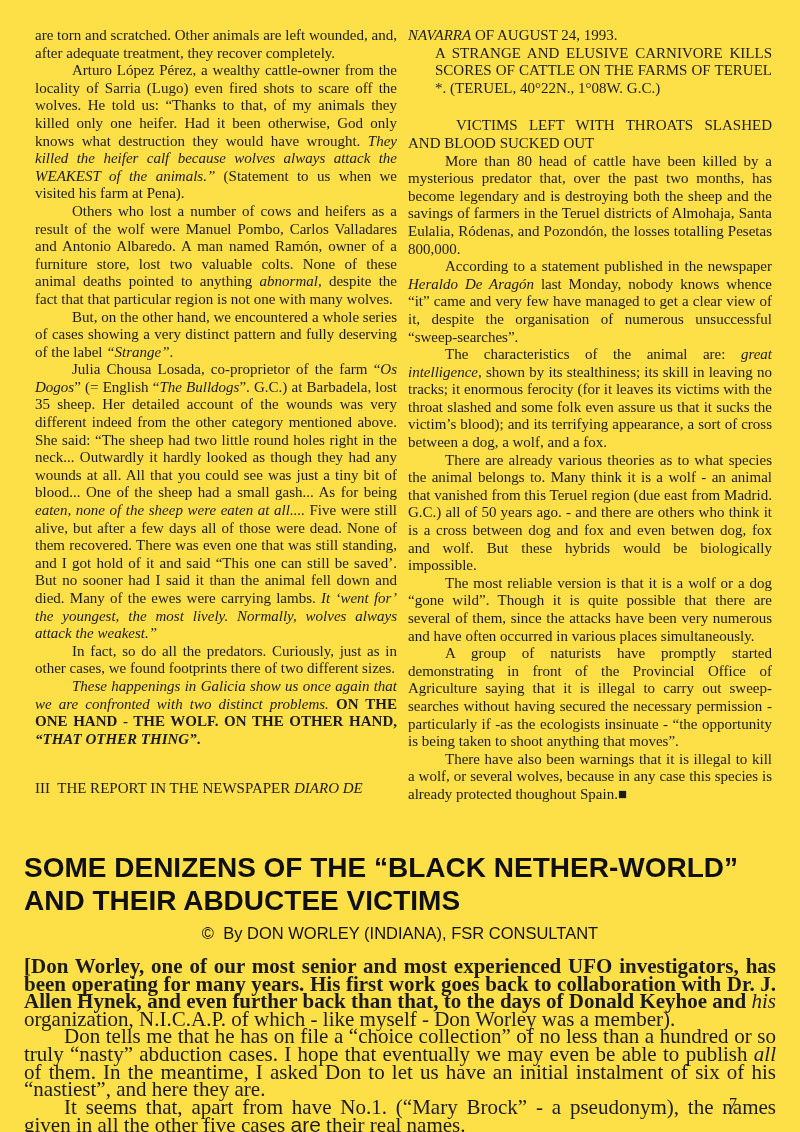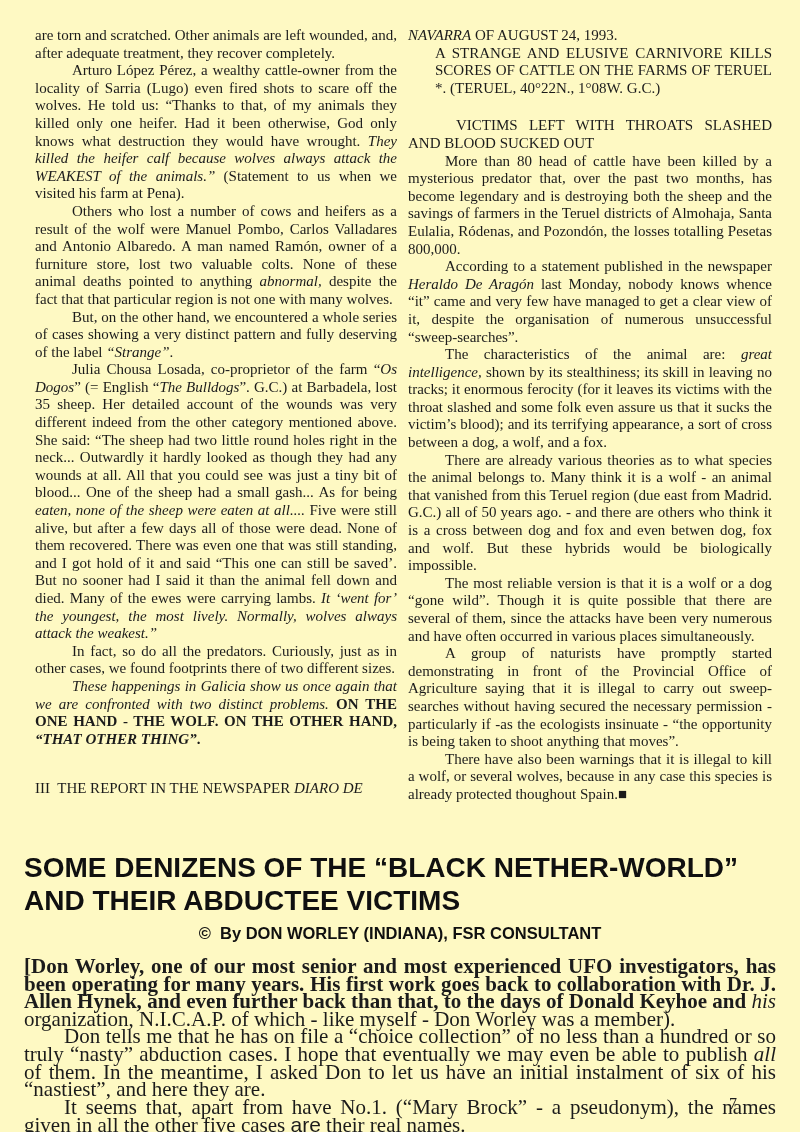"are torn and scratched. Other" .page { background: #fef9c3 -> #fde047 }
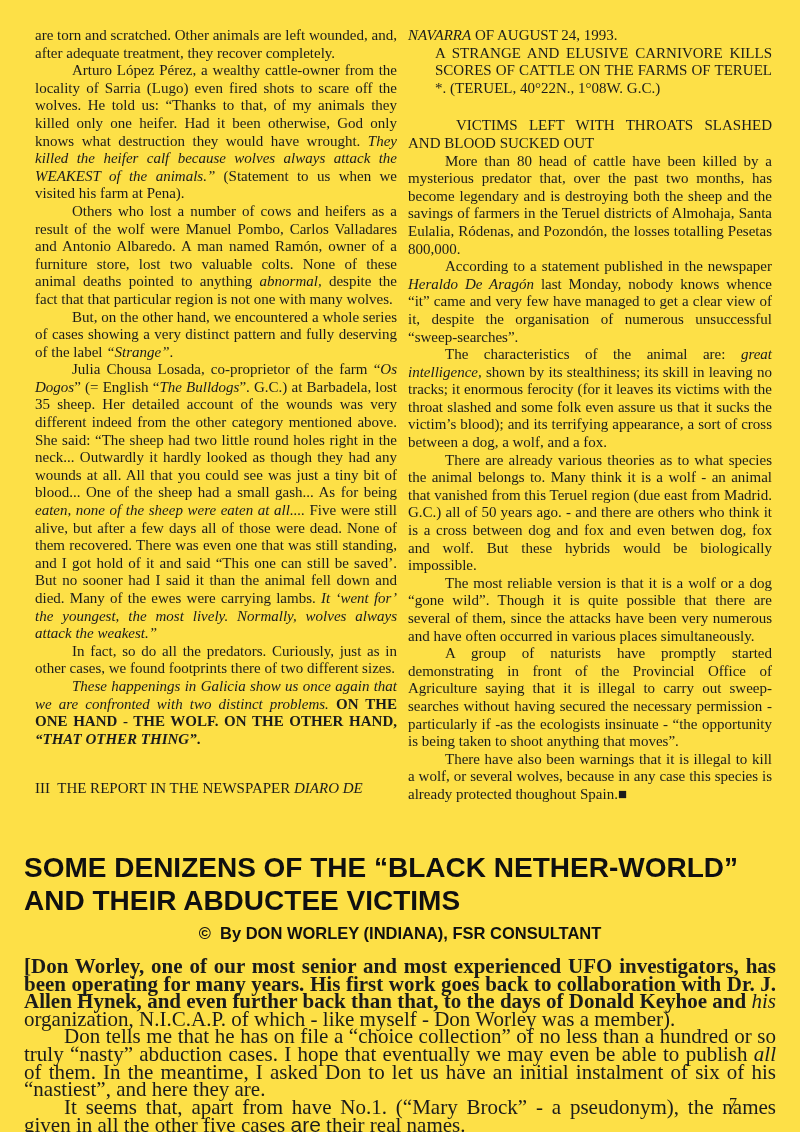"© By DON WORLEY (INDIANA)," .byline { font-weight: 700 -> 400 }
